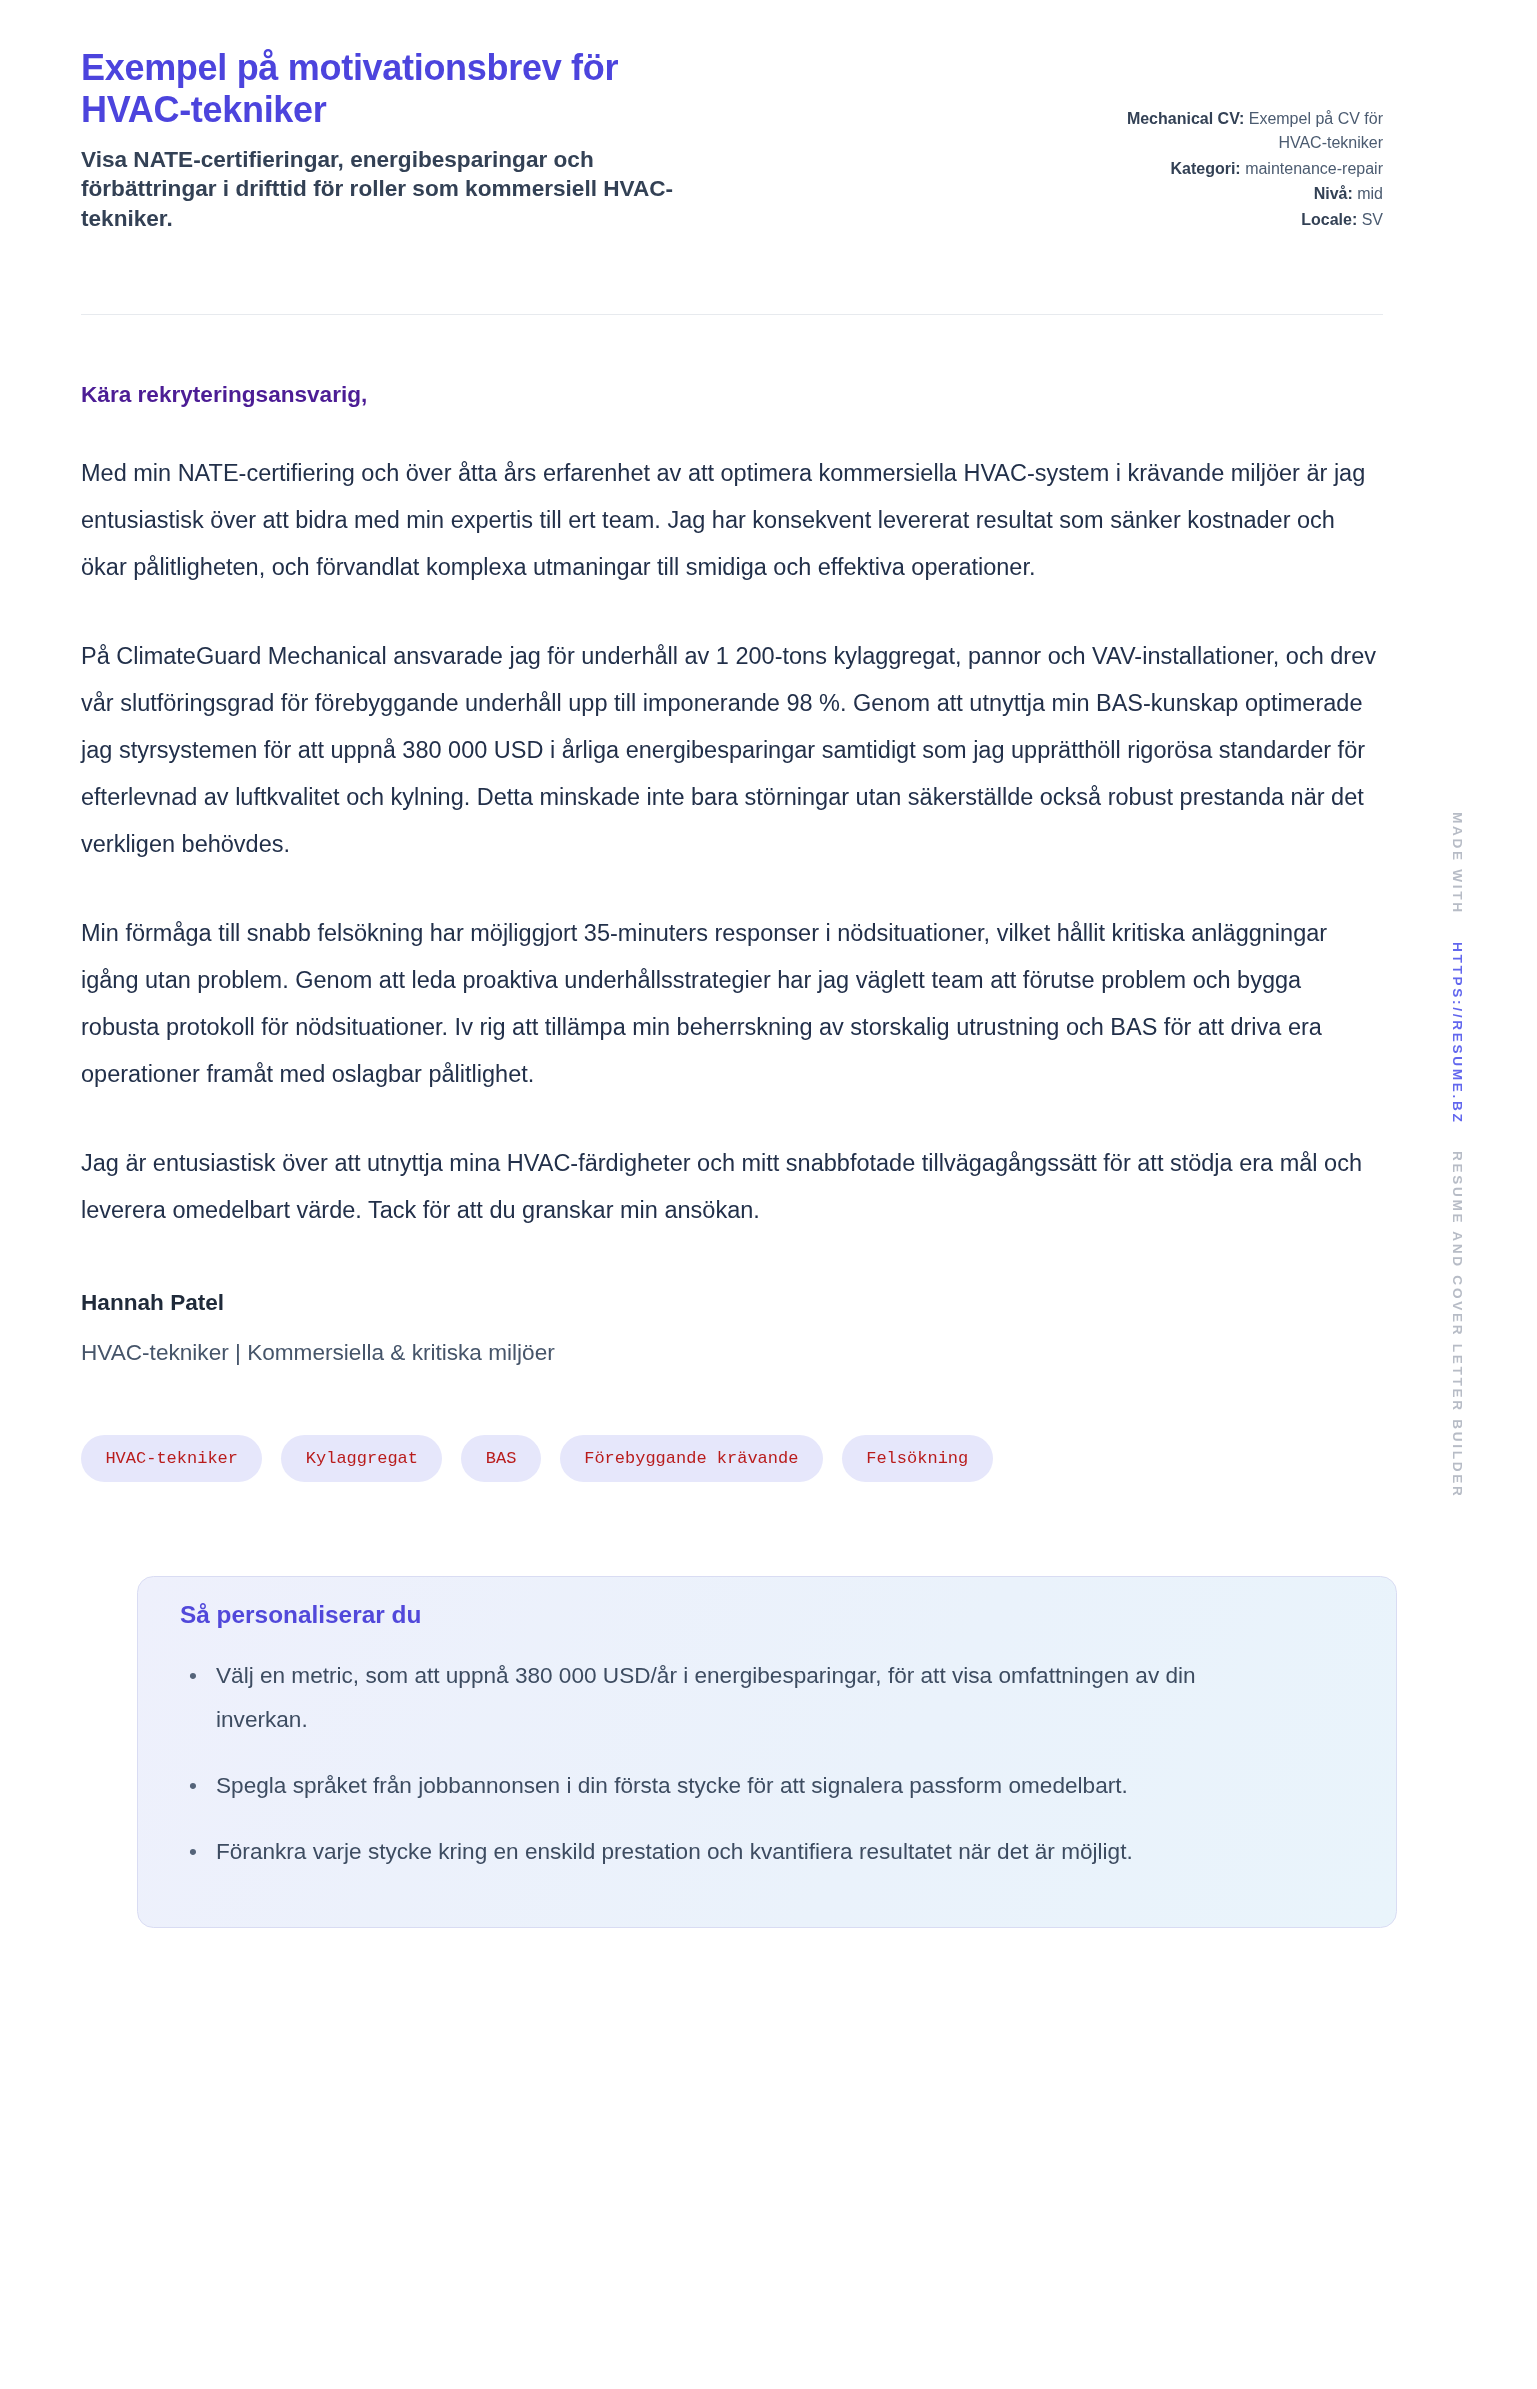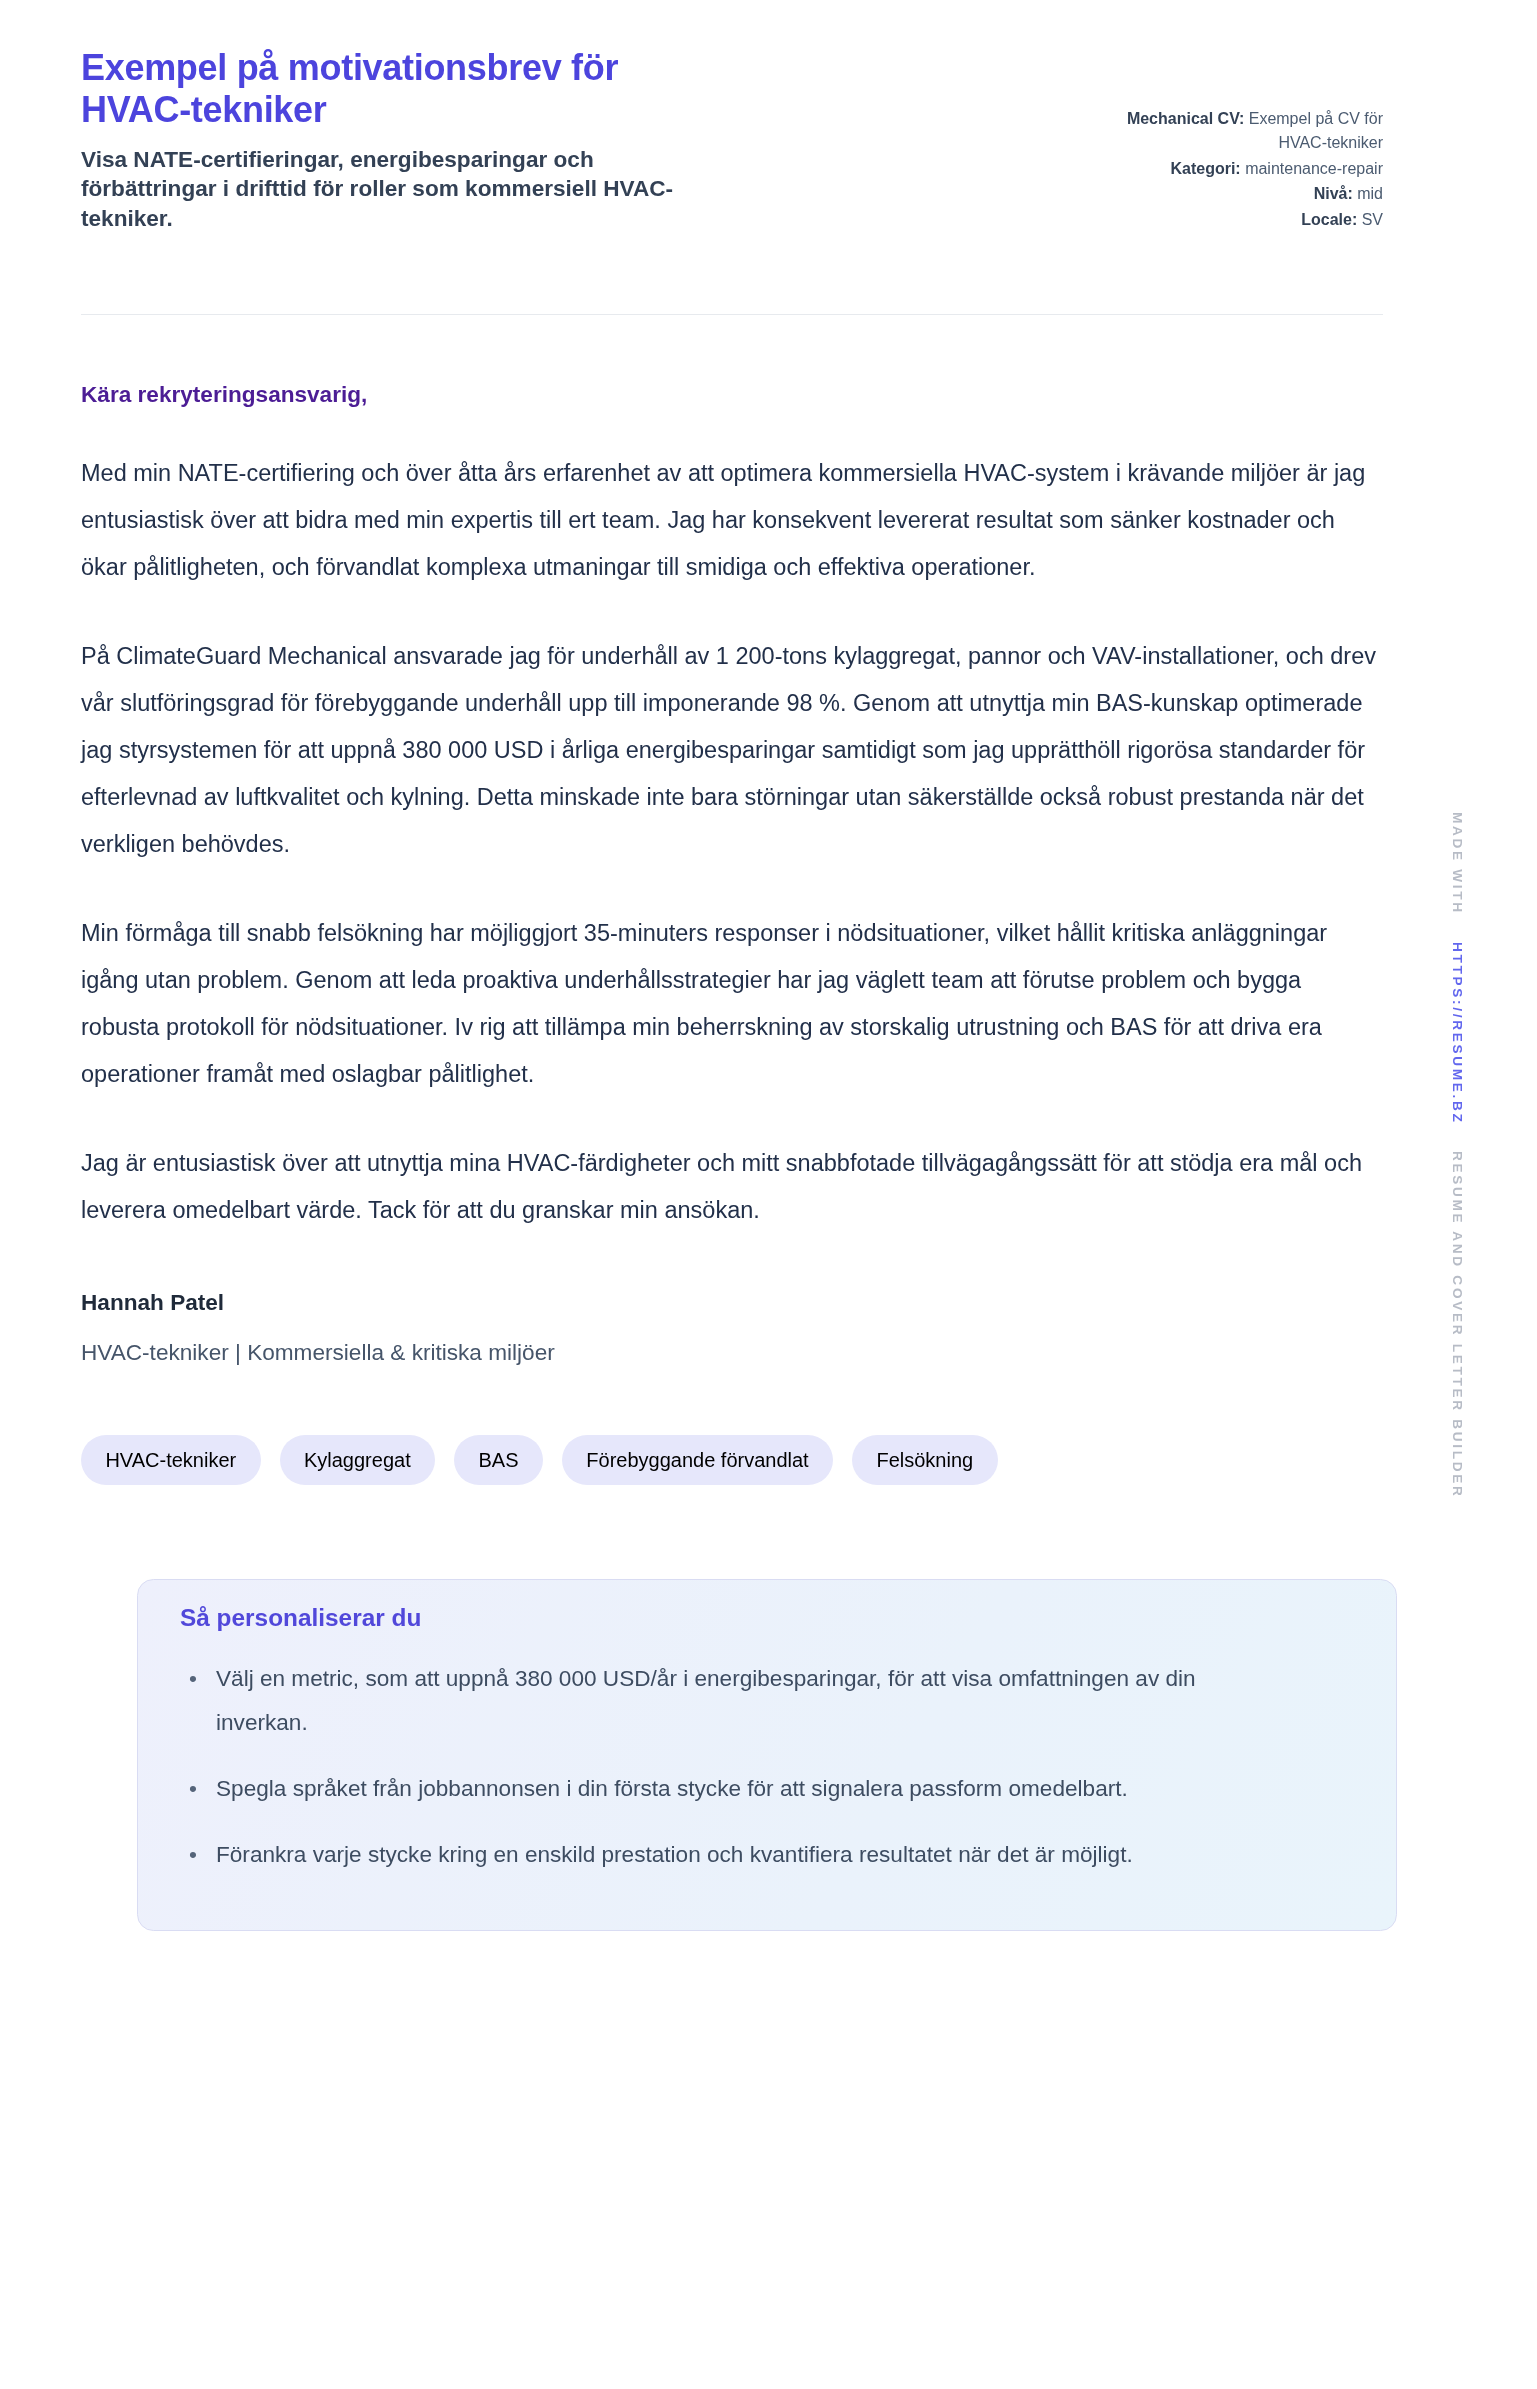"HVAC-tekniker" .tag-pill { color: #000000 -> #b91c1c; font-family: none -> Liberation Mono, monospace; font-size: 20px -> 17px }
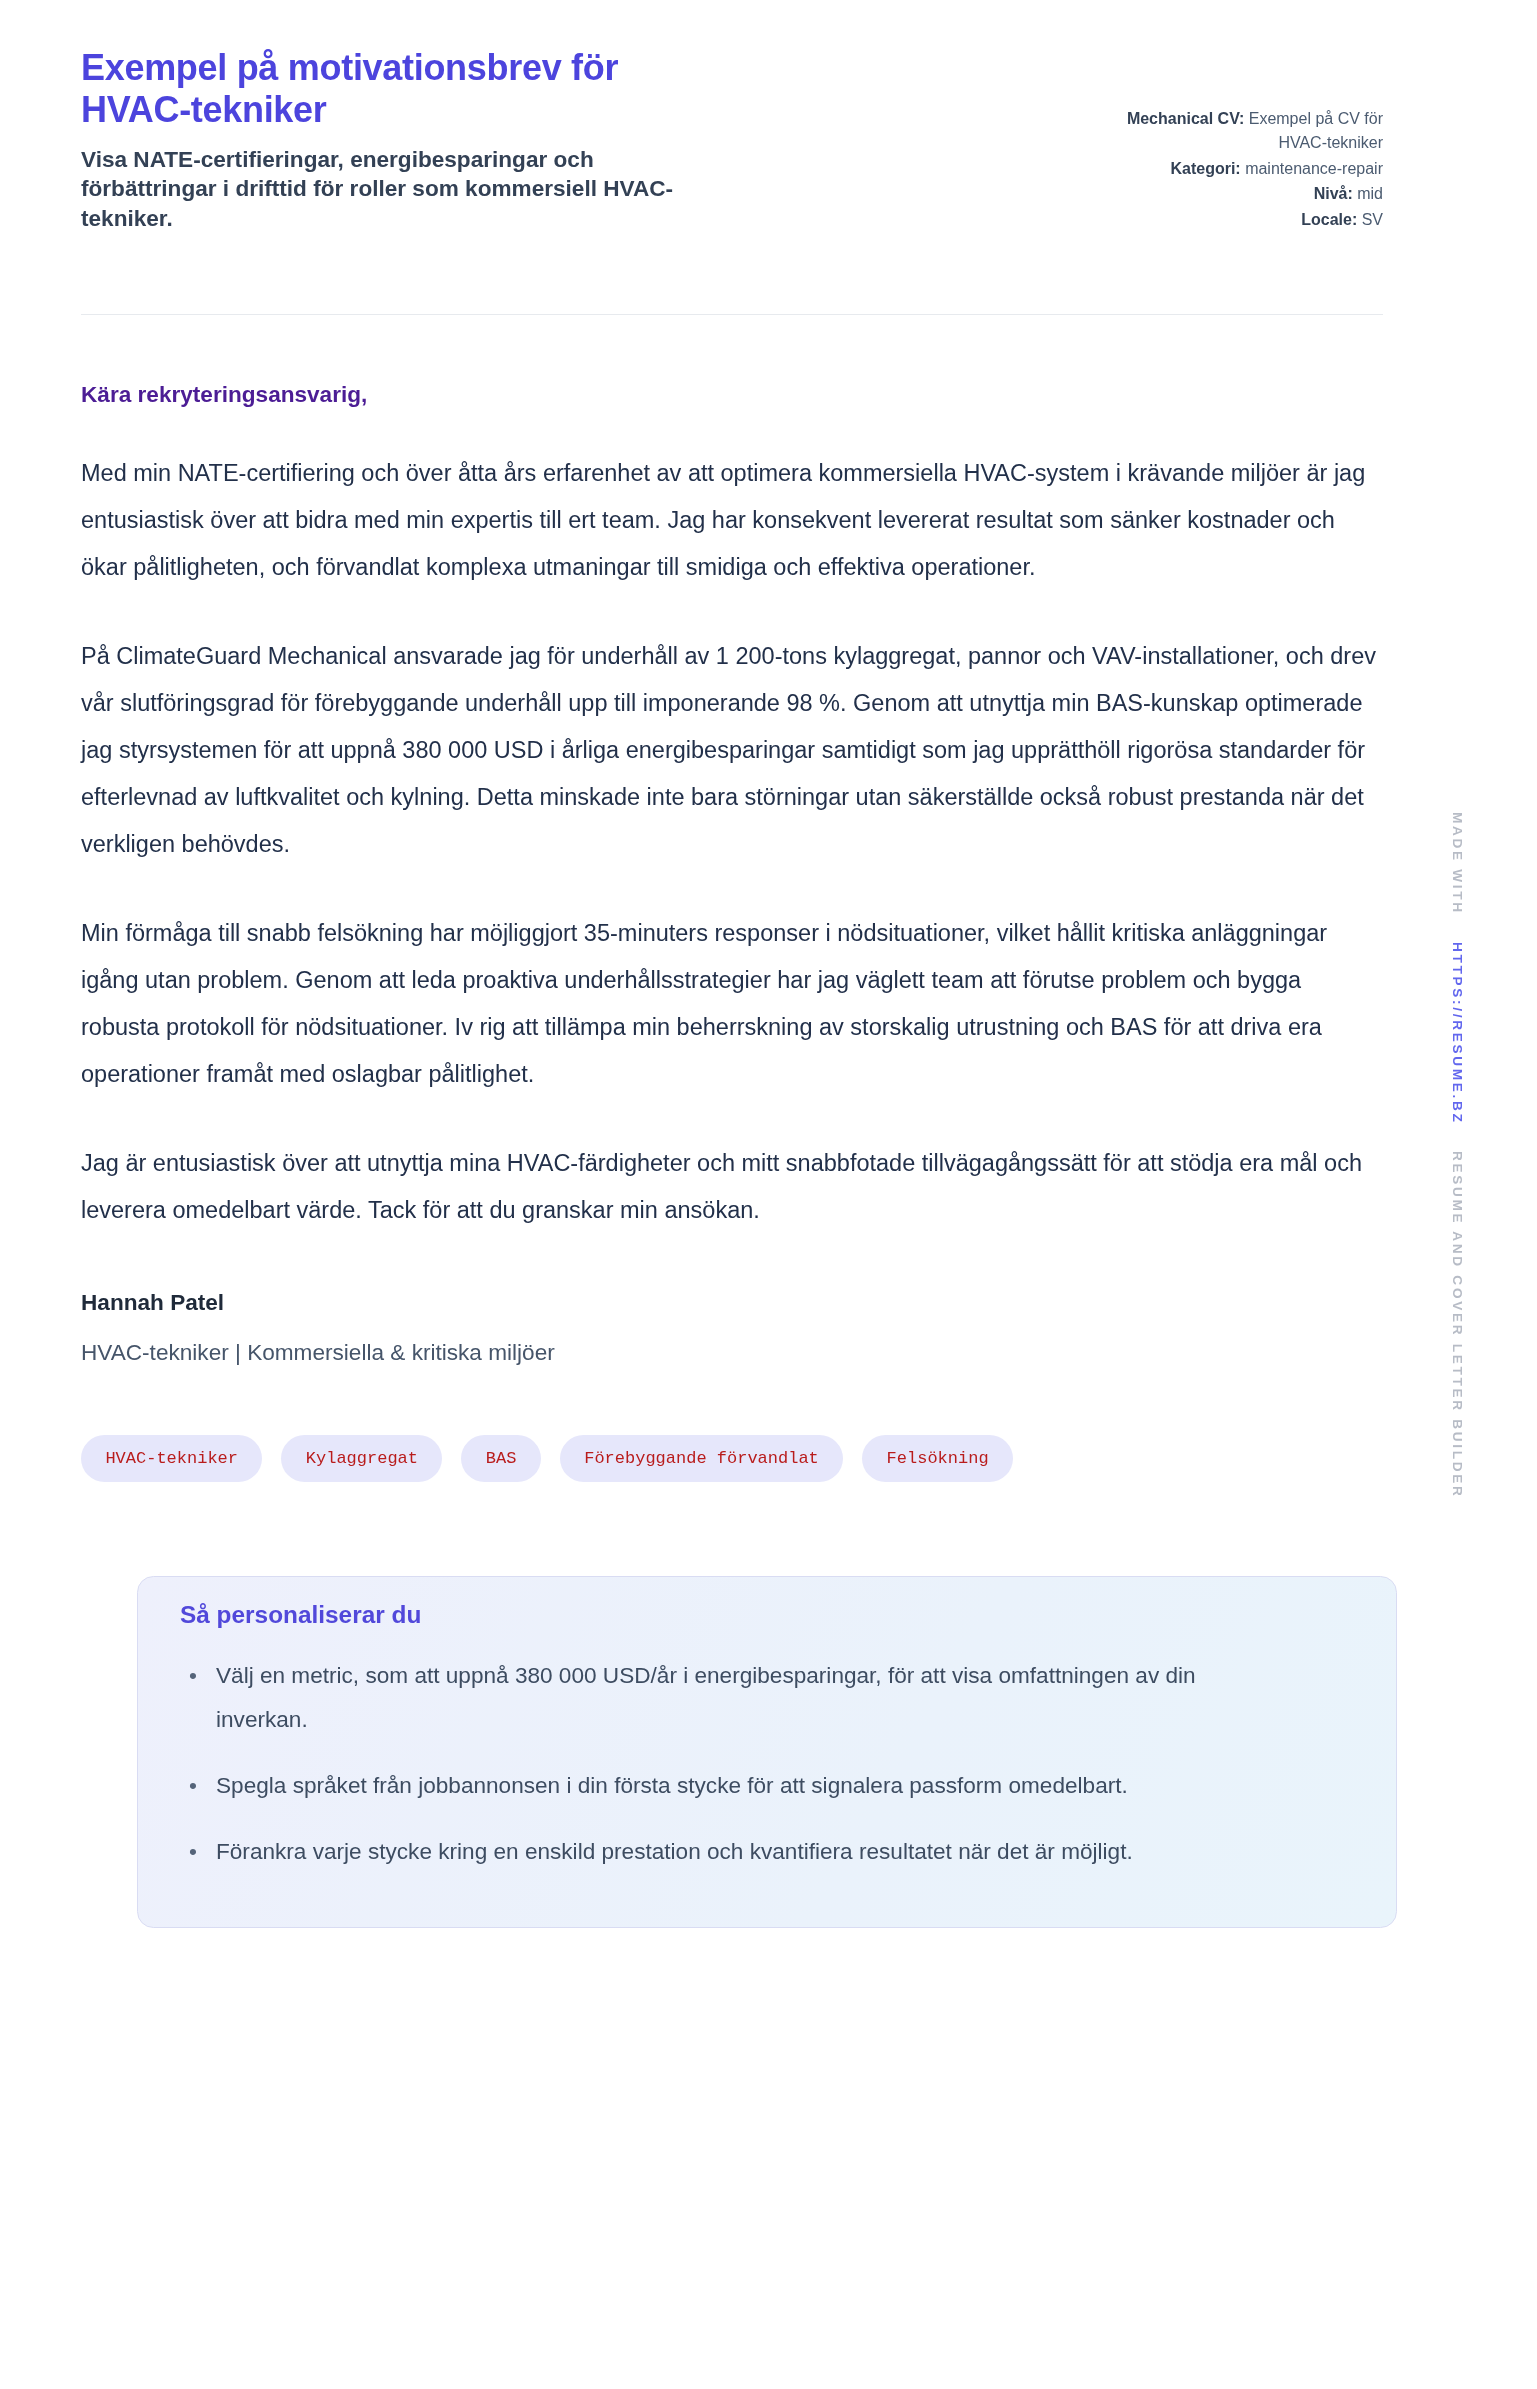"Förebyggande förvandlat" span.tag-pill { text: förvandlat -> krävande }
